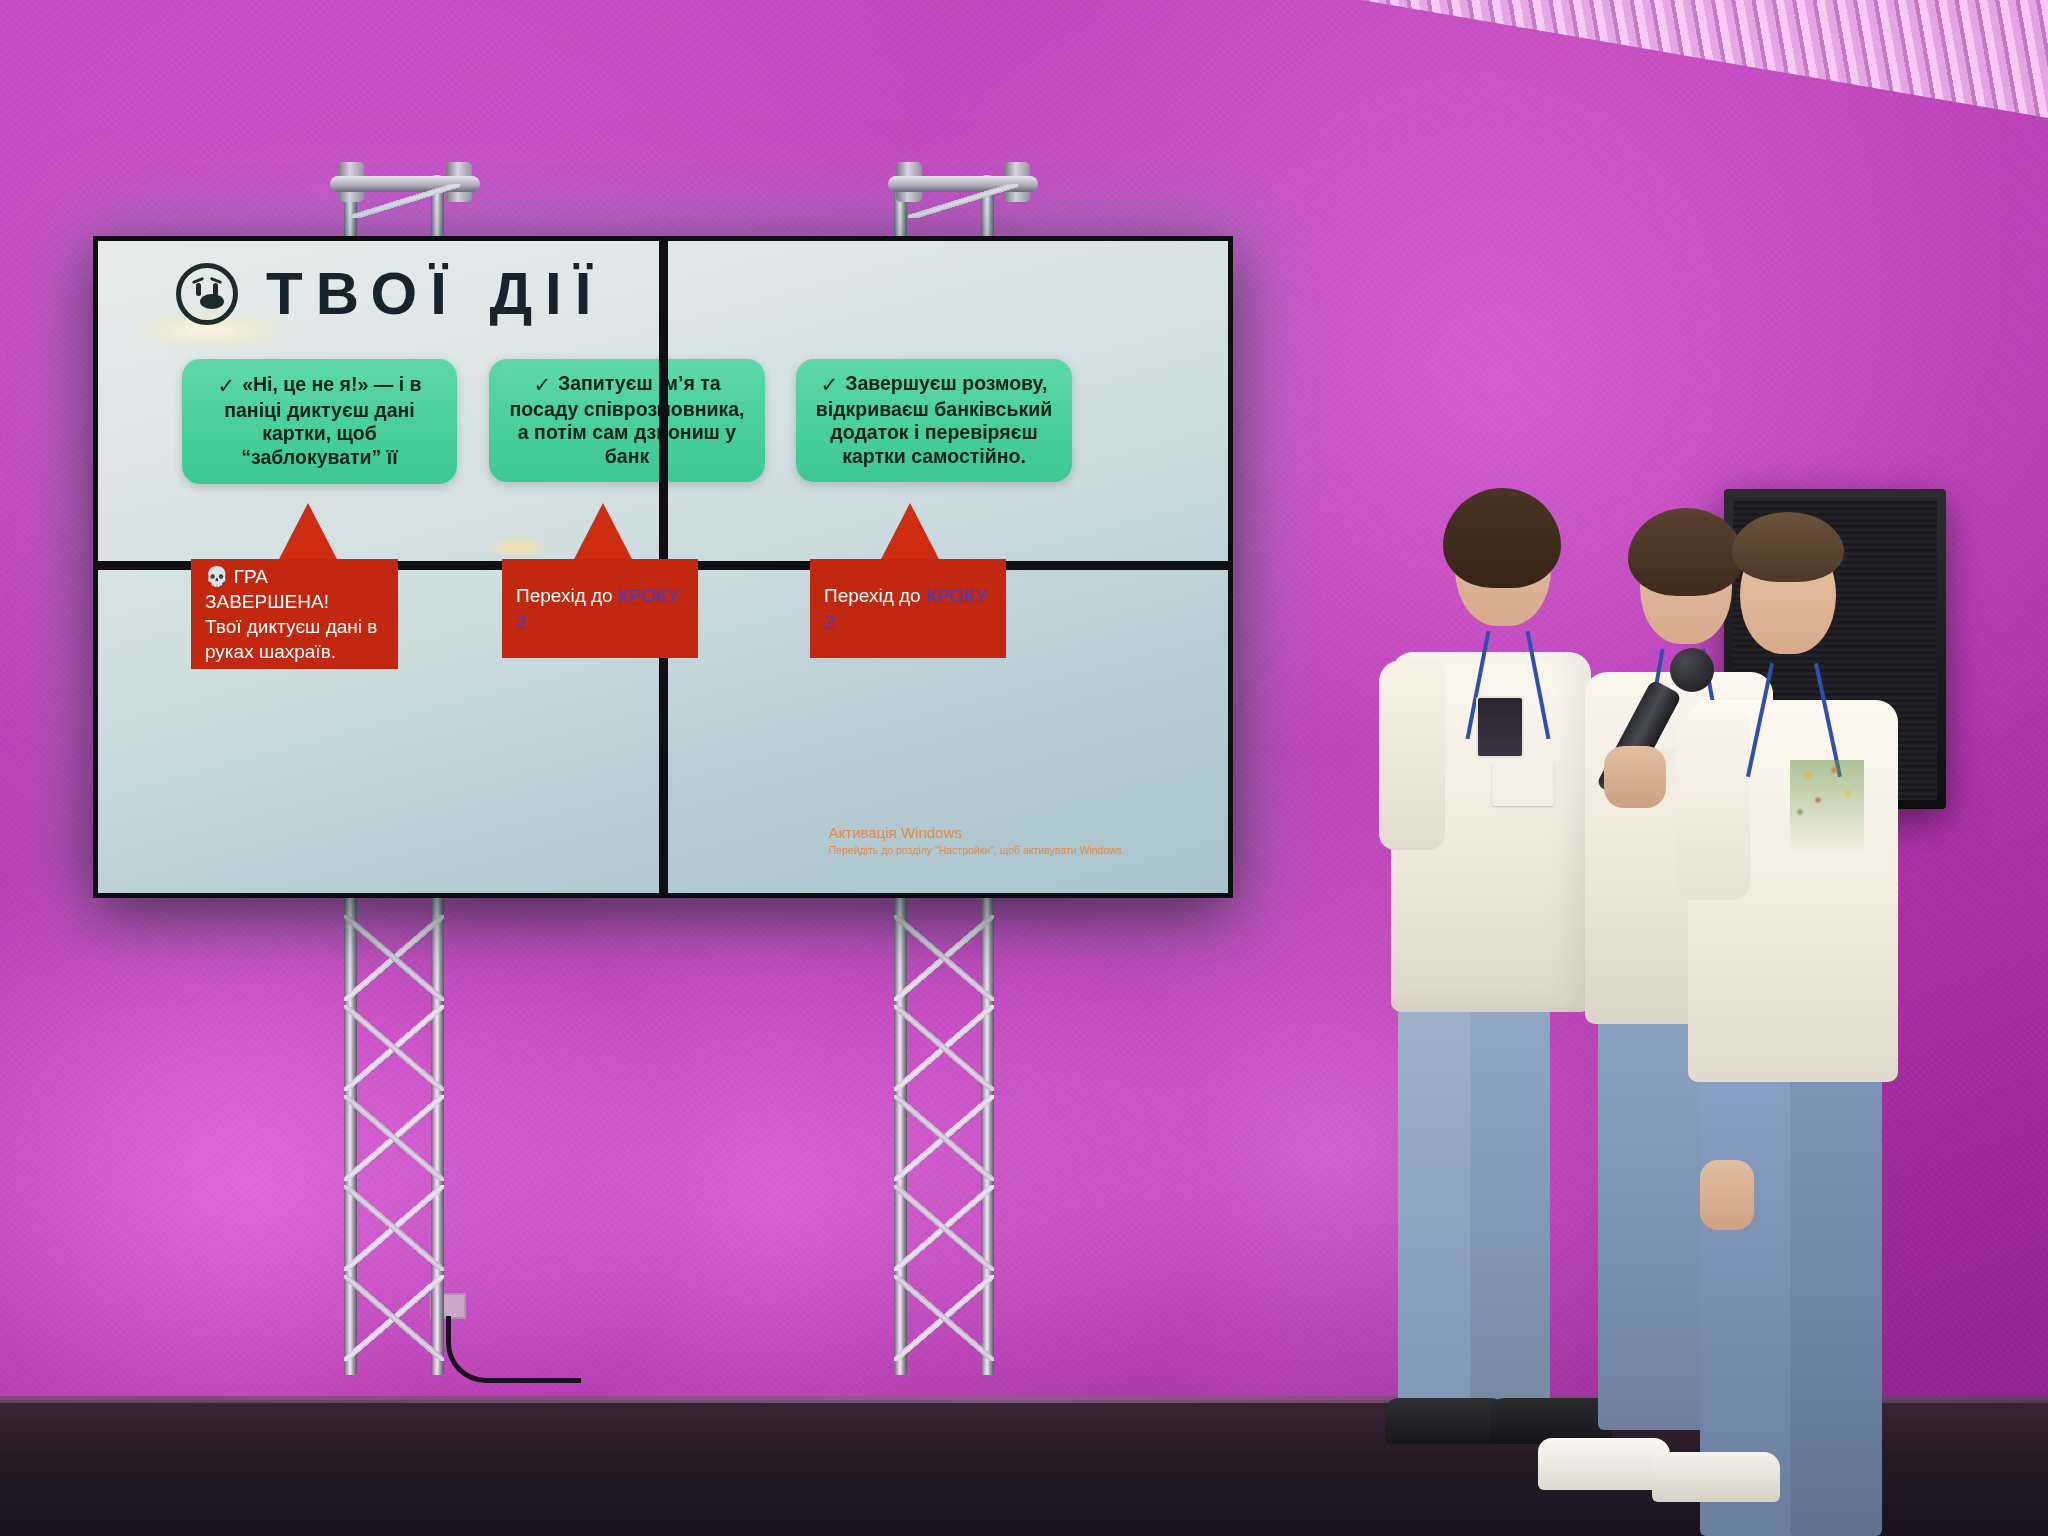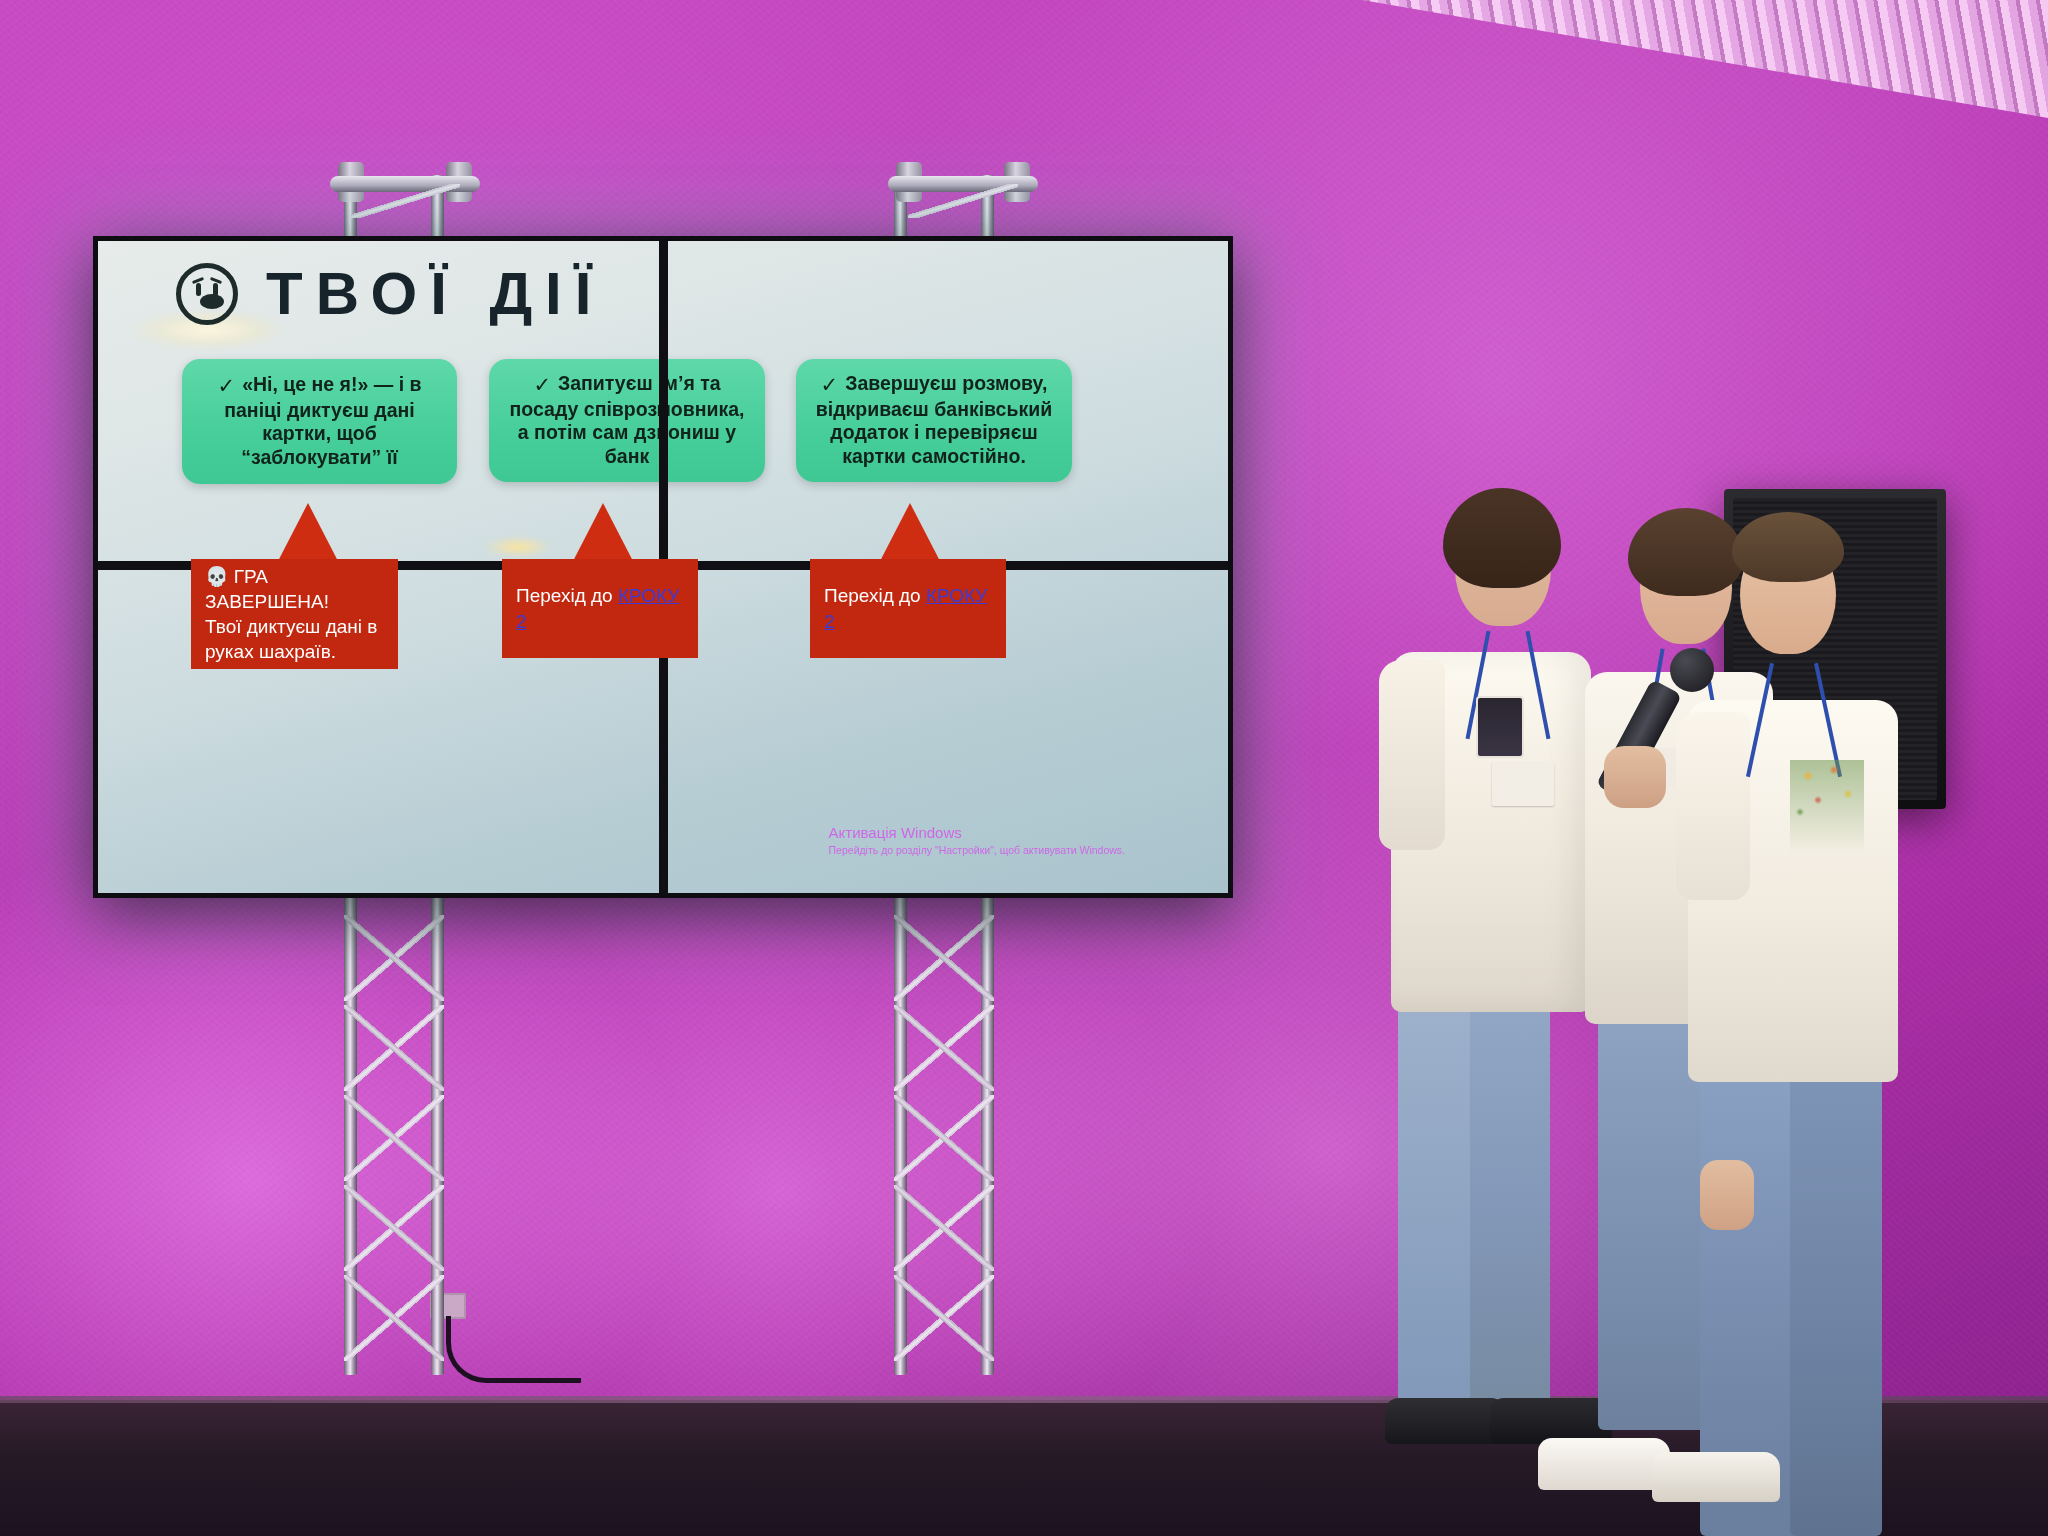"Активація Windows" .win-wm { color: #d946ef -> #f97316 }
